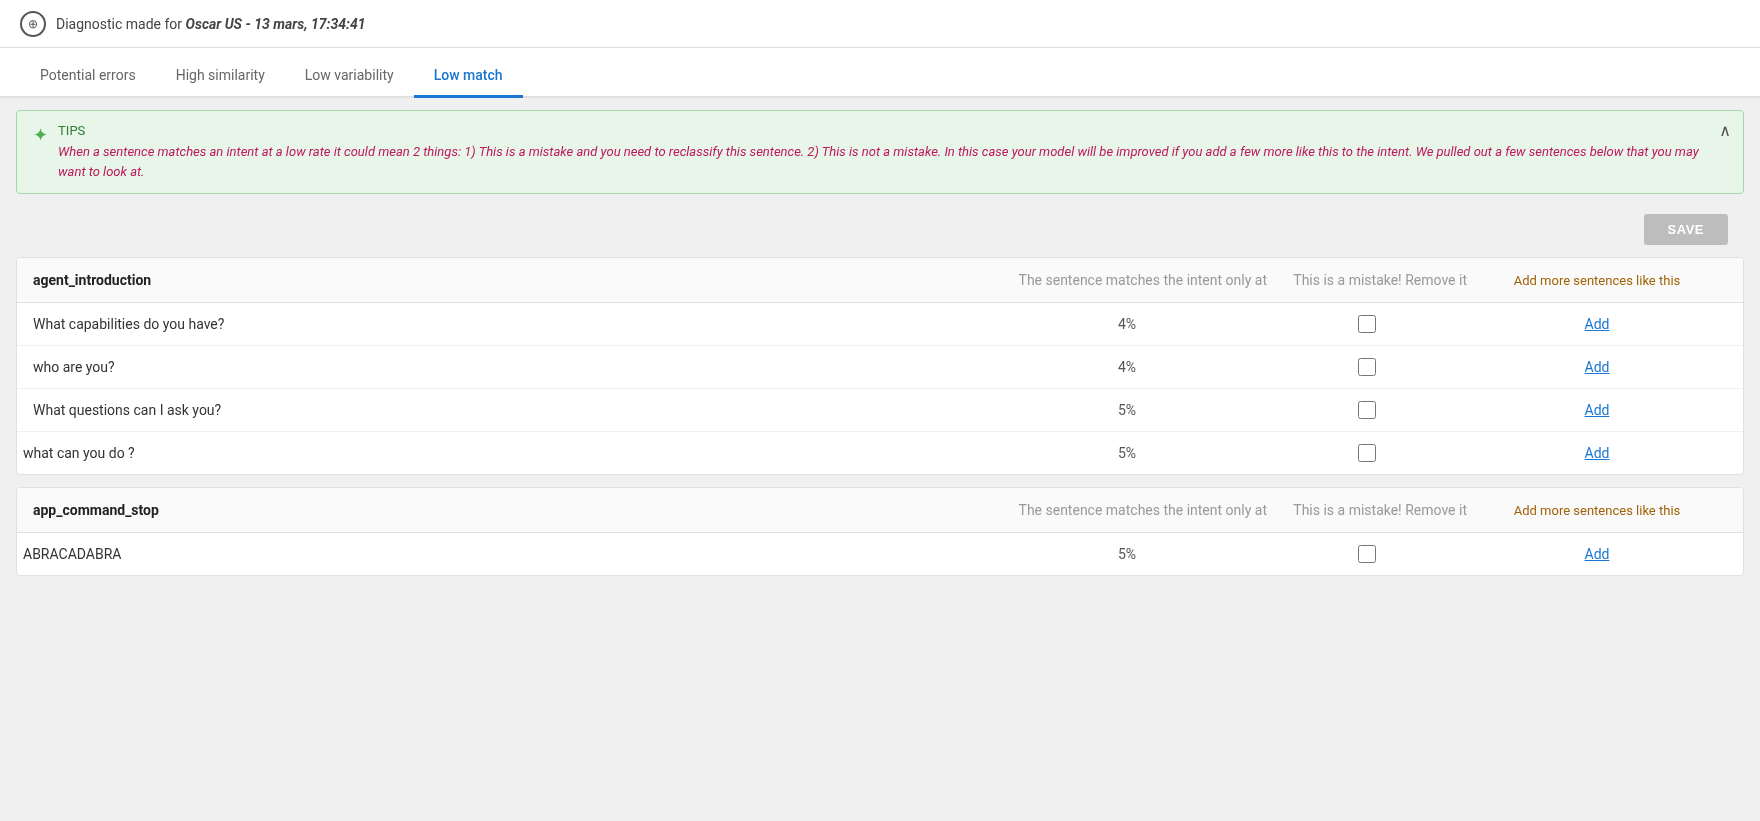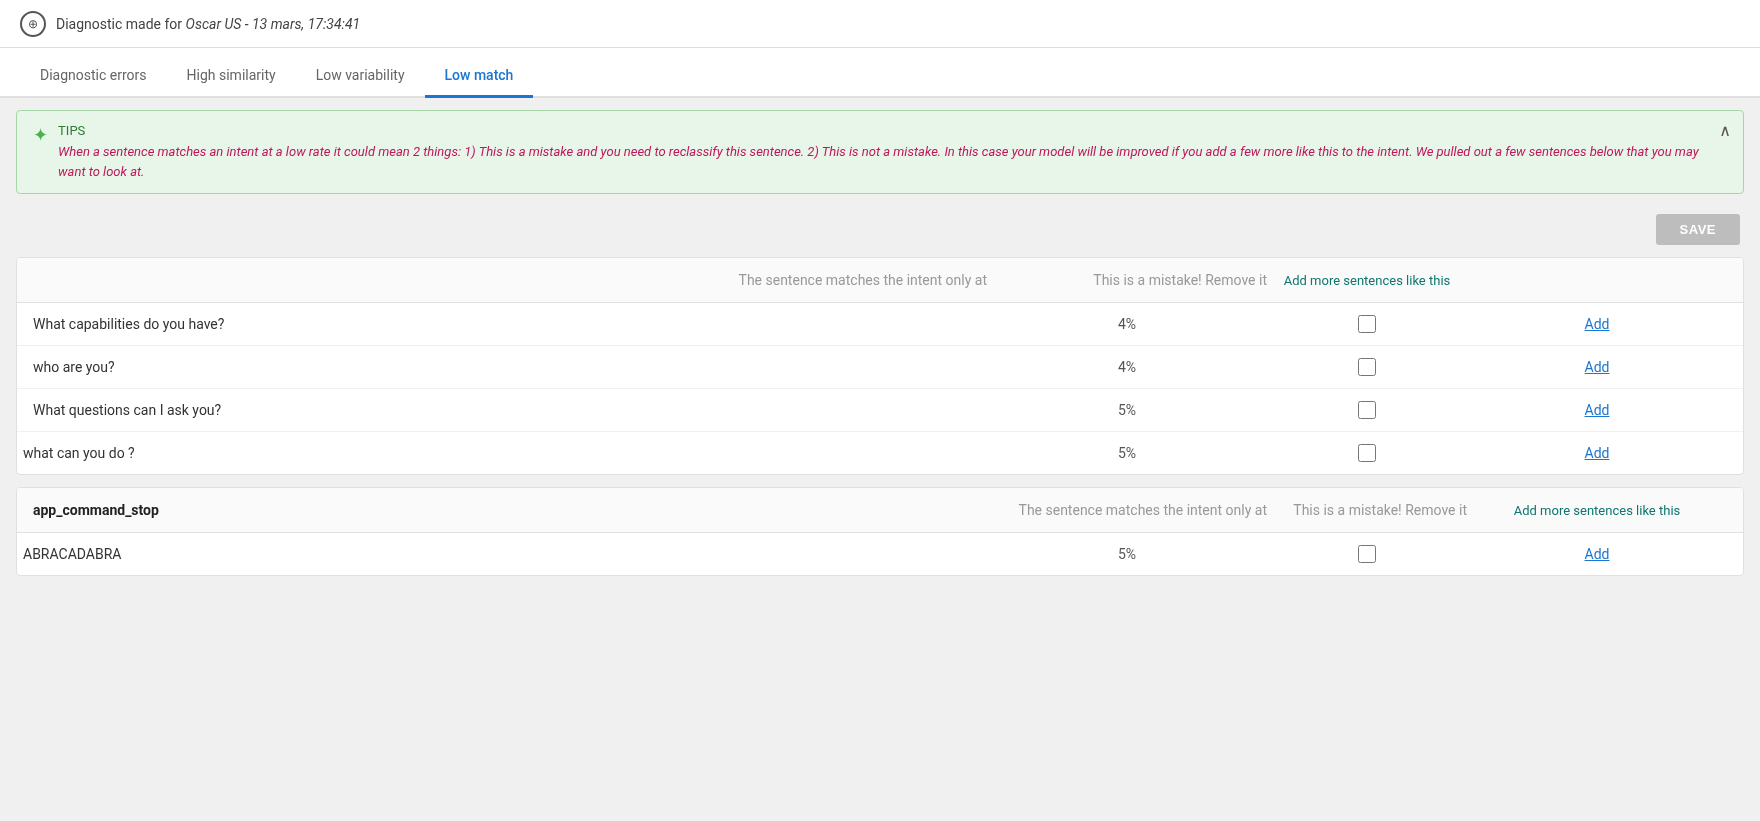"Oscar US - 13 mars," .top-bar-title em { font-weight: 400 -> 700 }
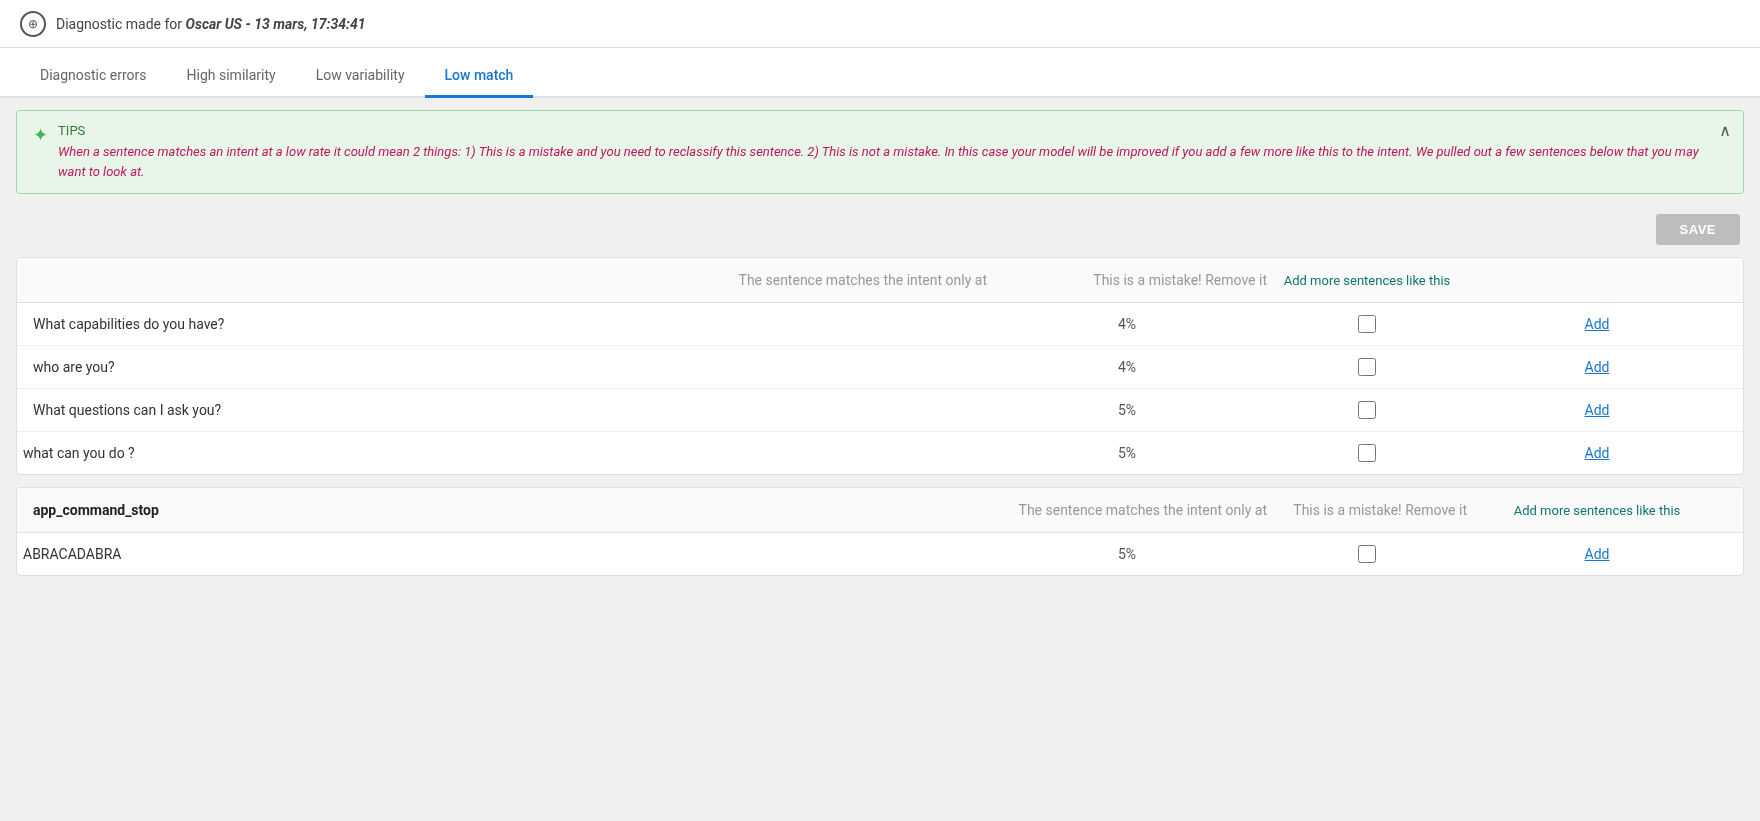"Diagnostic errors" div.tab { text: Diagnostic -> Potential }
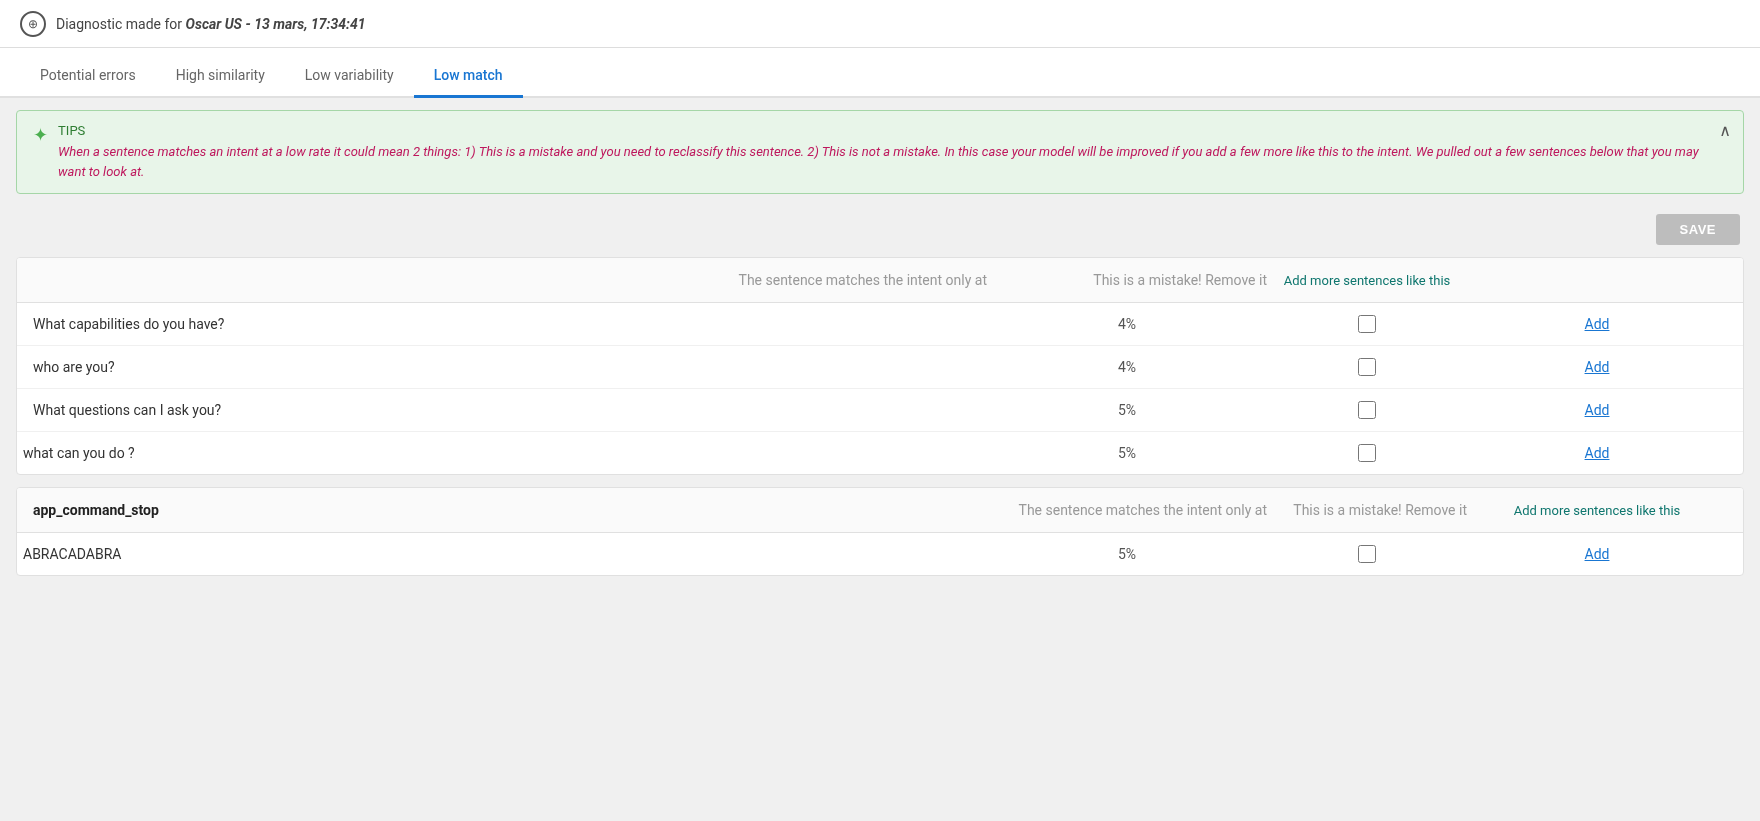"SAVE" .save-row { padding: 8px 20px -> 8px 32px }
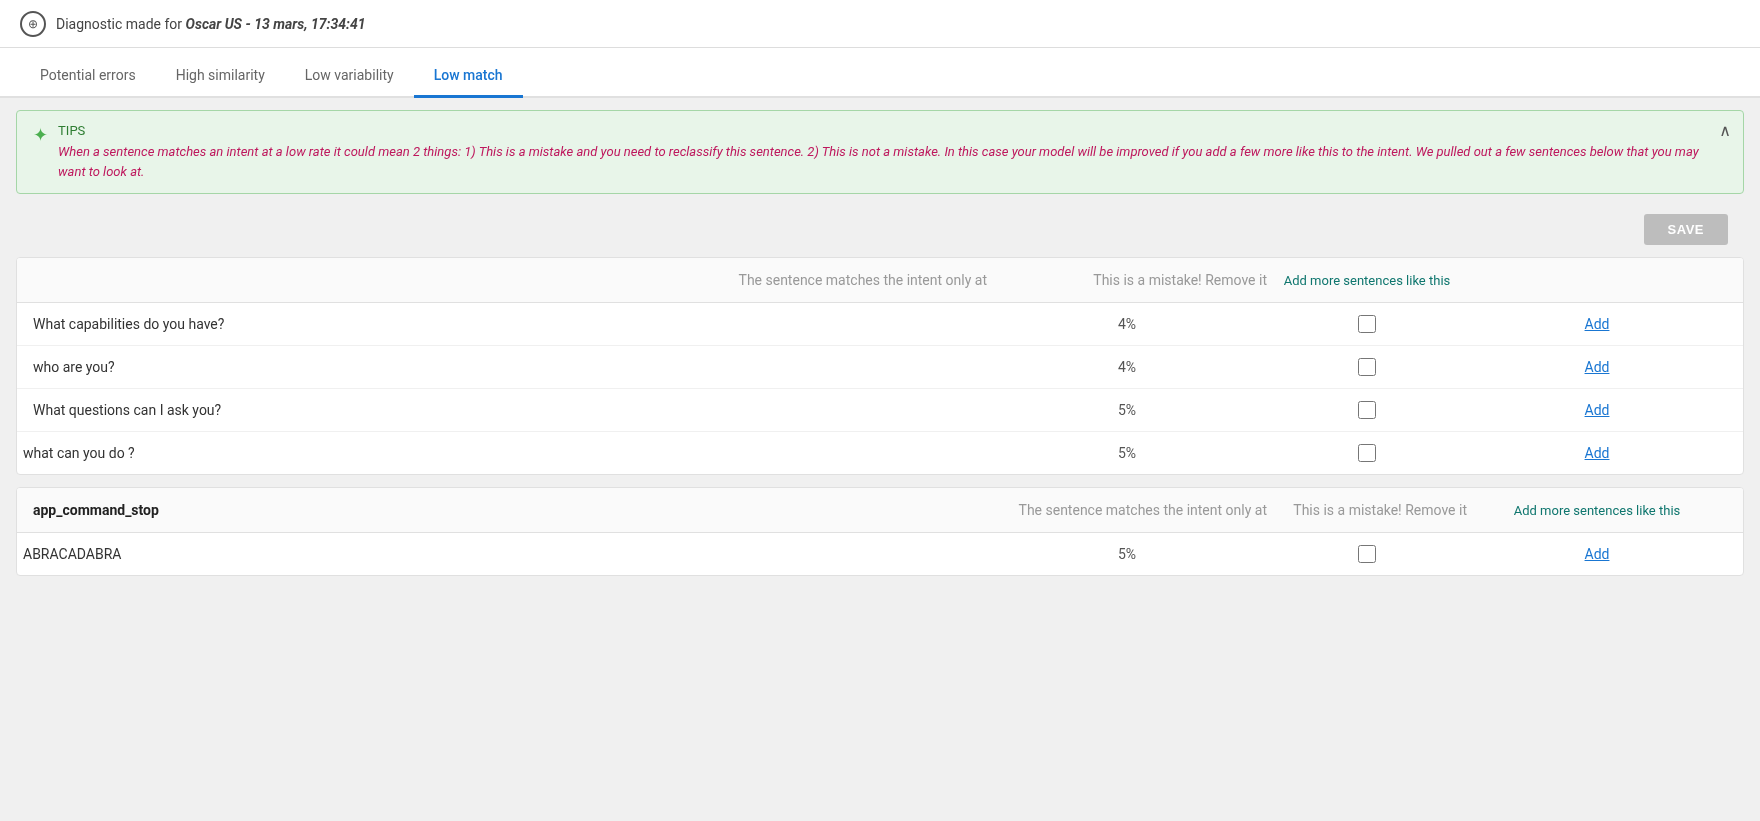"agent_introduction" div.intent-name { html: none -> <div>agent_introduction</div> }
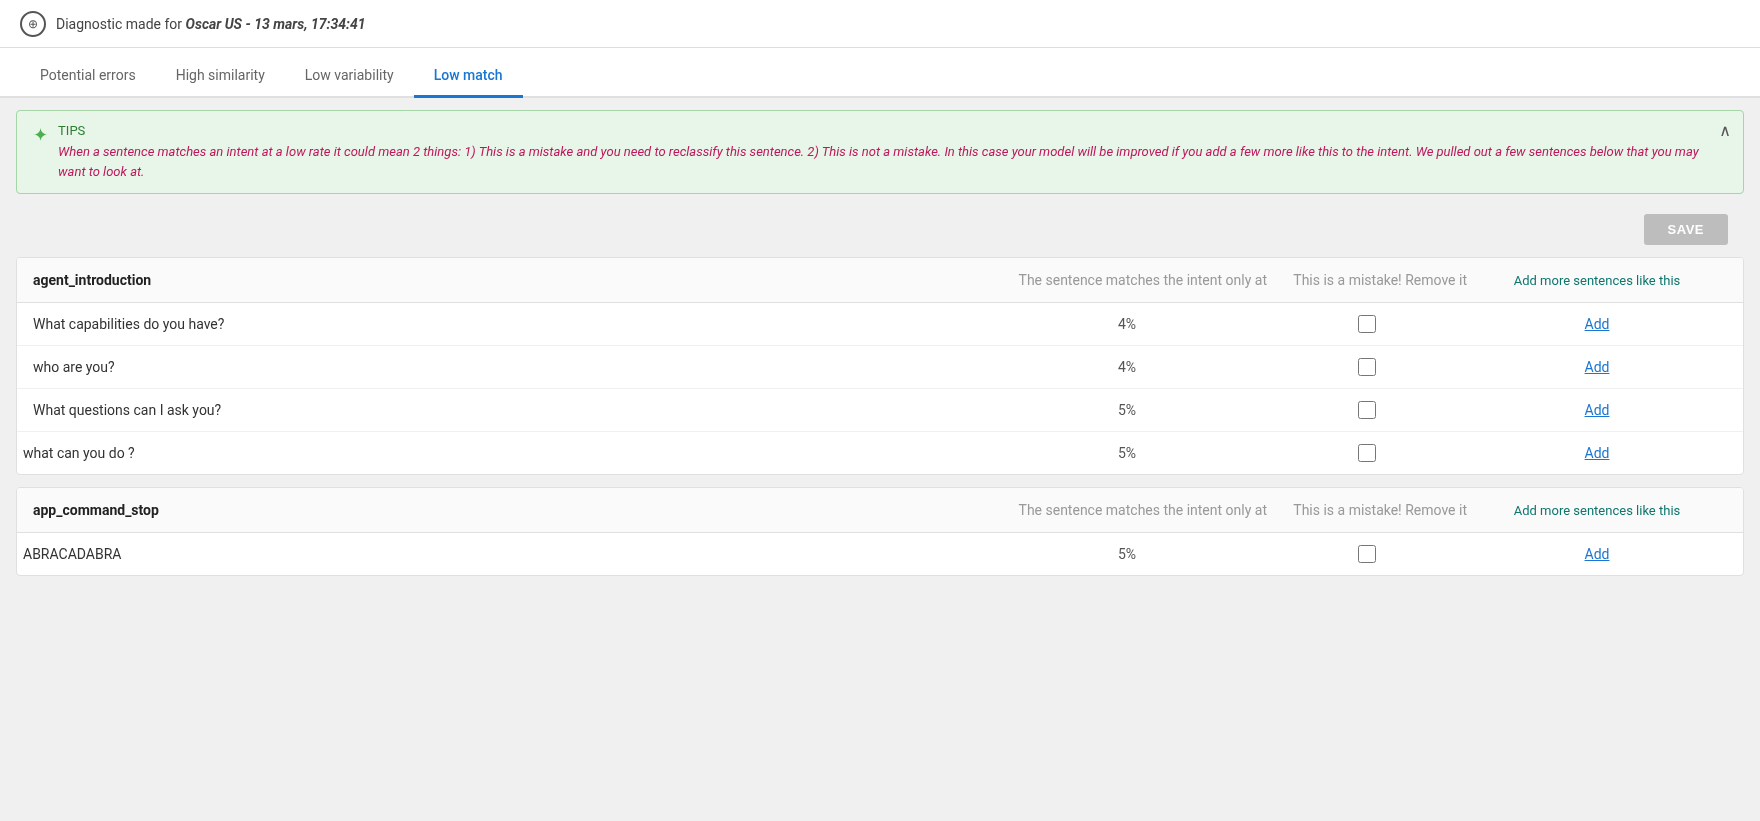"Add more sentences like this" .col-header-right { color: #0f766e -> #a16207 }
